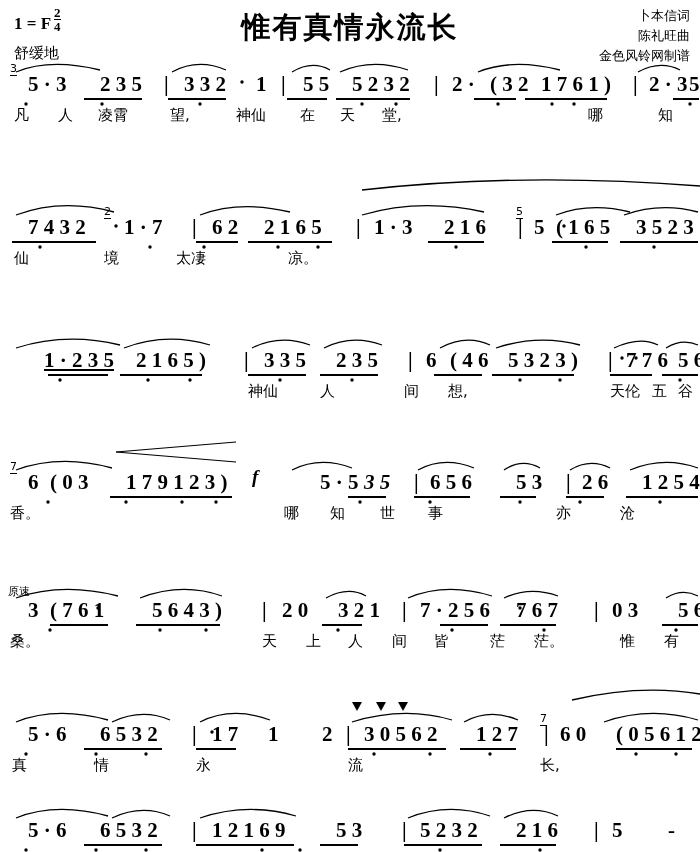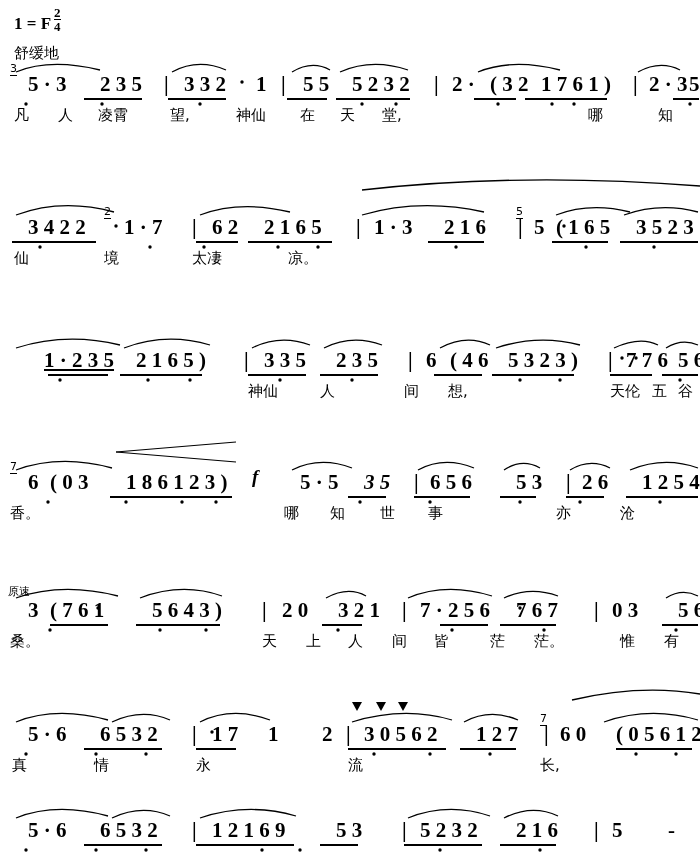"惟有真情永流长" div.title { html: none -> <div>惟有真情永流长</div> }
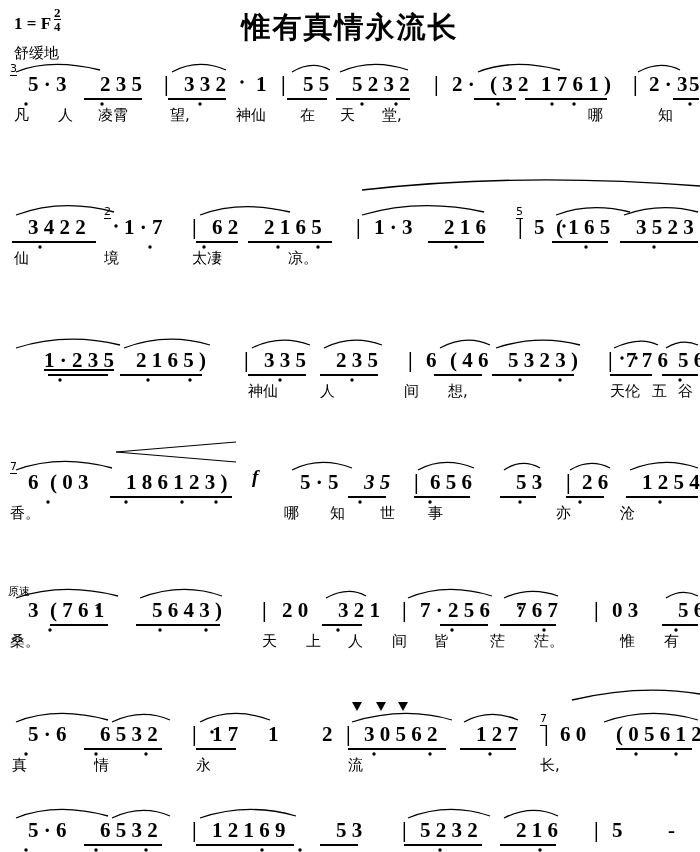"卜本信词" div.credits { html: none -> <div> <div>卜本信词</div> <div>陈礼旺曲</div> <div>金色风铃网制谱</div> </div> }
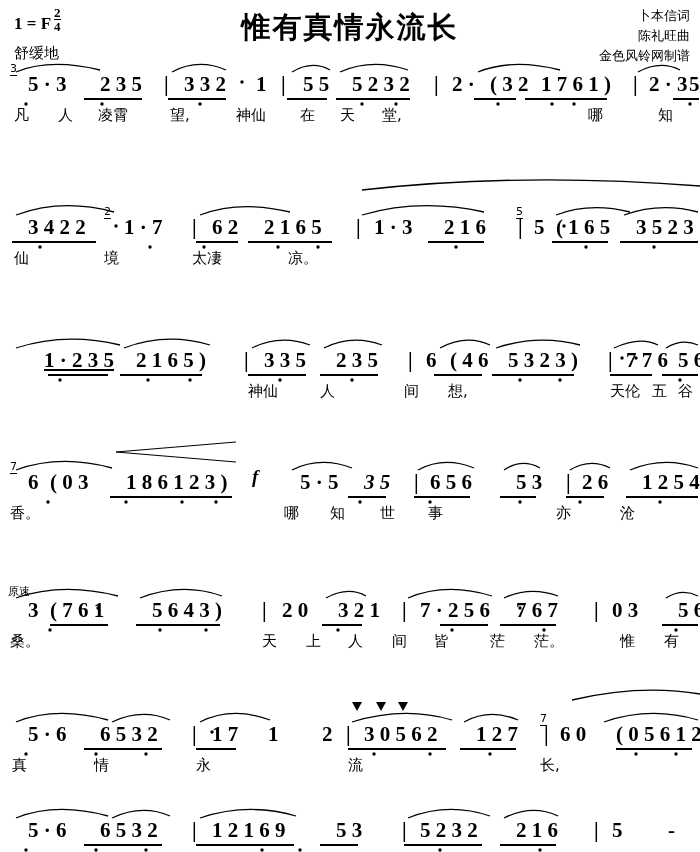"3 4 2 2" span.seg { text: 3 4 2 -> 7 4 3 }
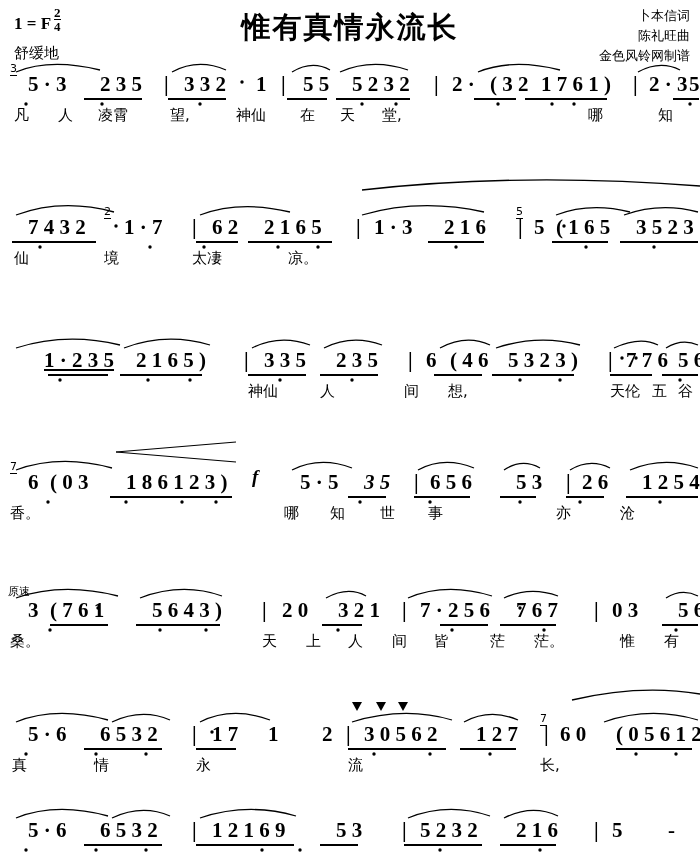"太凄" span.ly { left: 192px -> 176px }
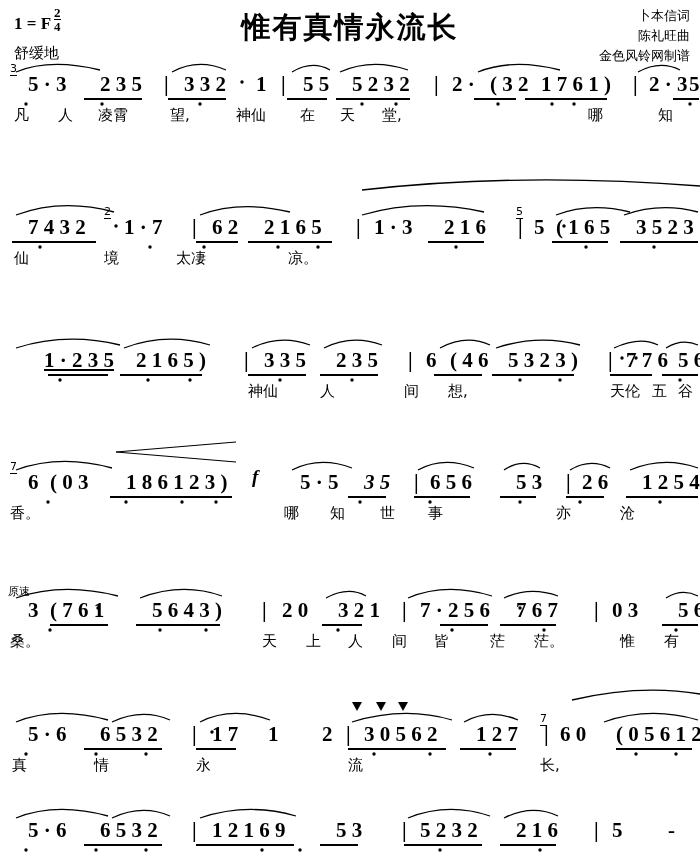"1 8 6 1 2" span.seg { text: 8 6 -> 7 9 }
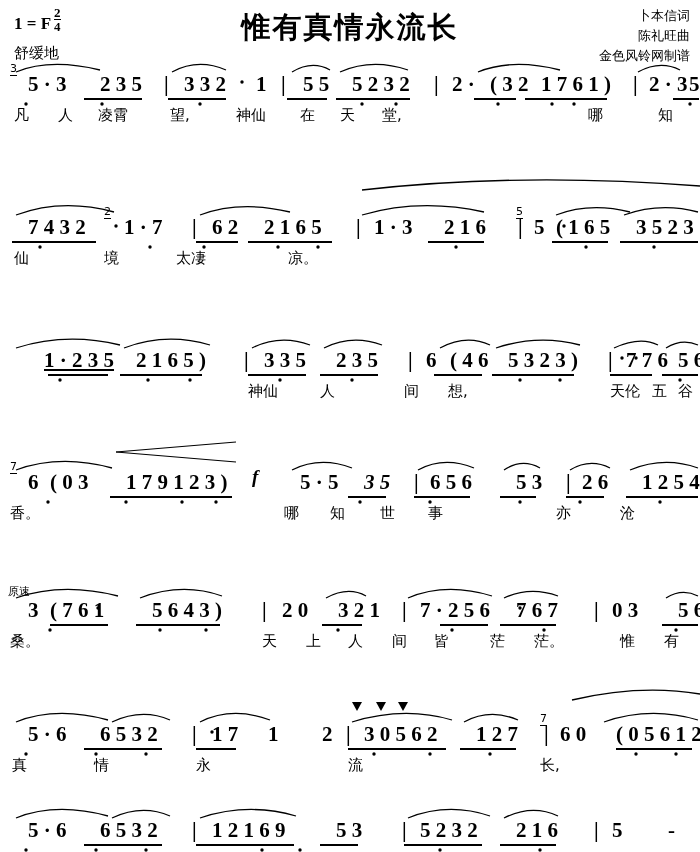"5 · 5" span.seg { left: 284px -> 304px }
